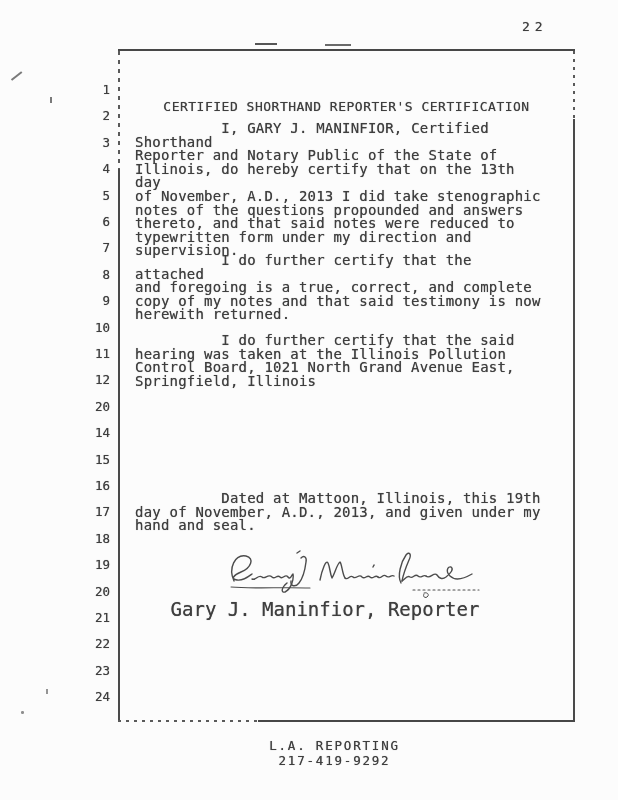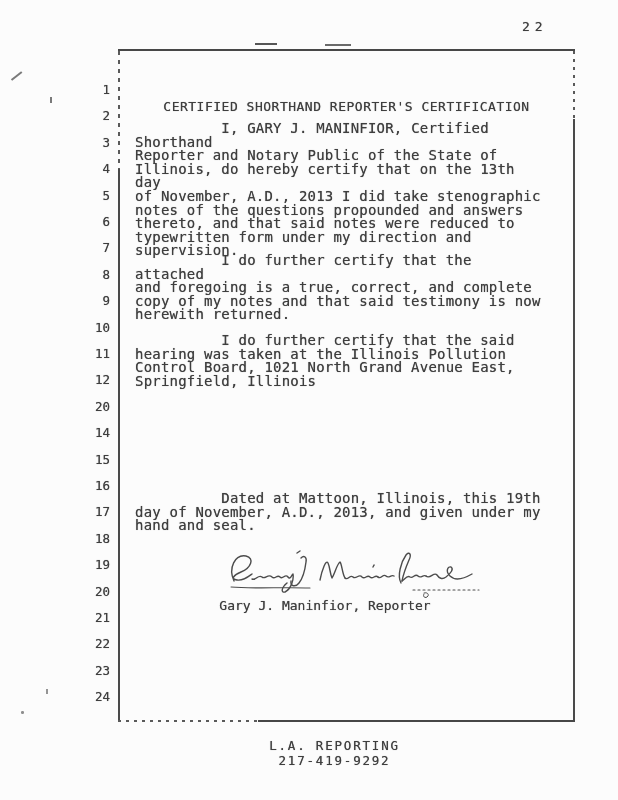"Gary J. Maninfior, Reporter" .sig-name { font-size: 13px -> 19px }
